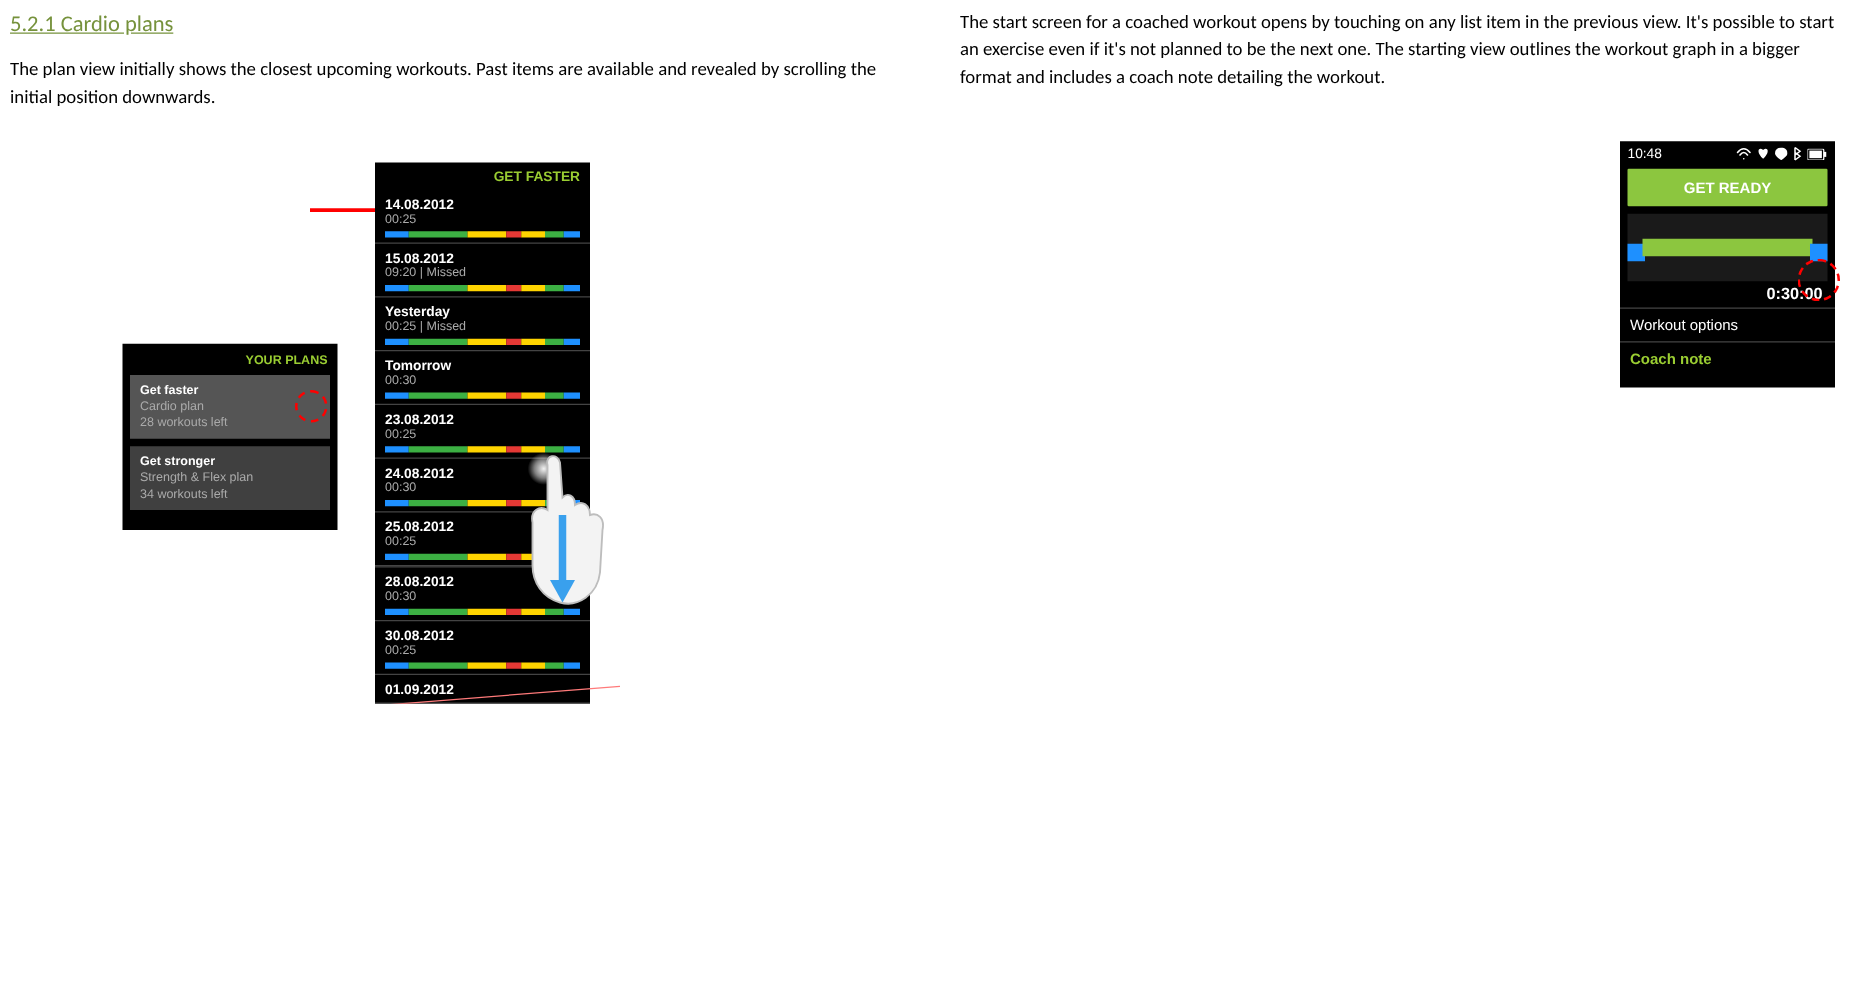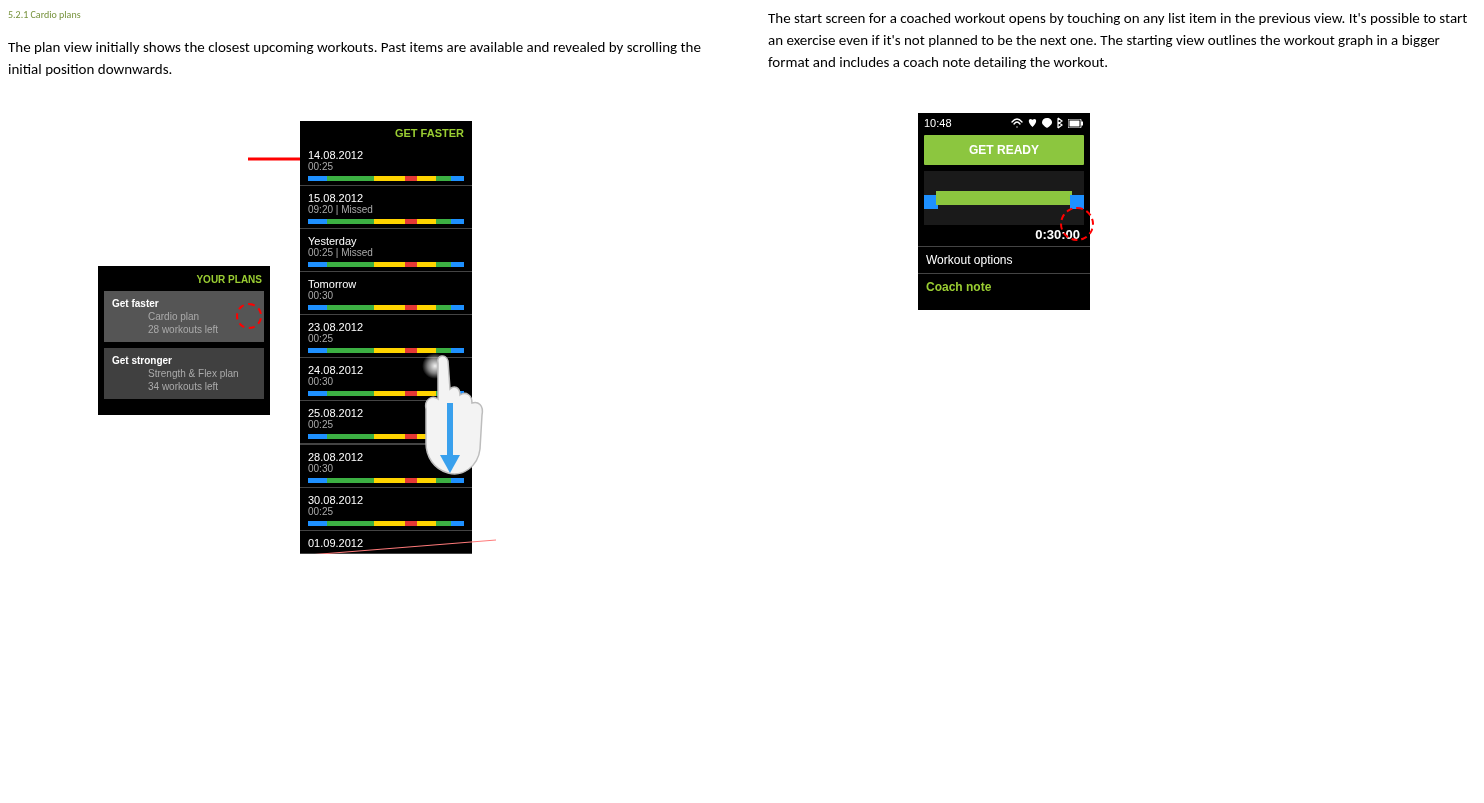"5.2.1 Cardio plans" .section-heading { font-size: 10px -> 18px; text-decoration: none -> underline }
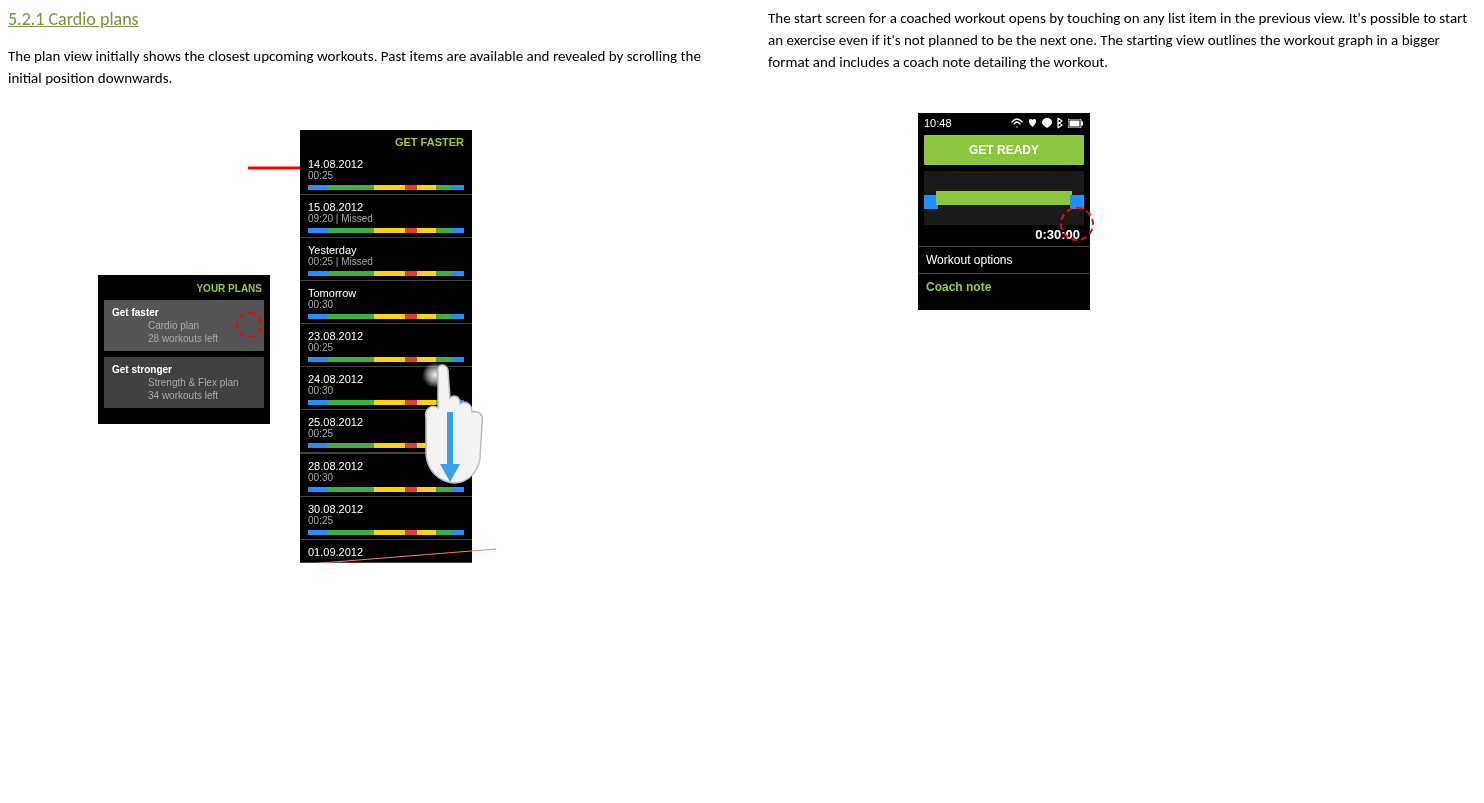"10:48" .mockups-right { justify-content: flex-start -> flex-end }
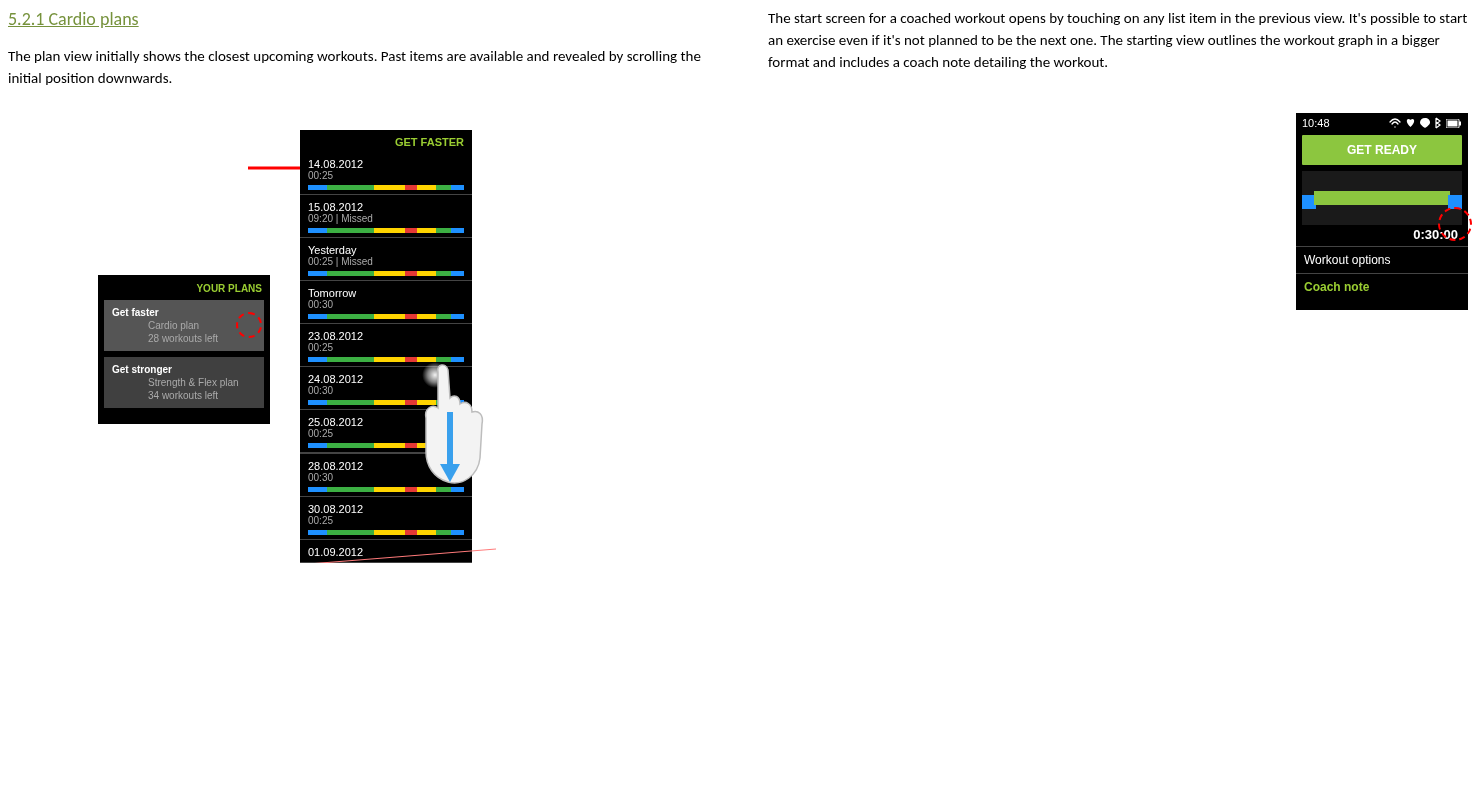"14.08.2012" .workout-row .date { font-weight: normal -> bold }
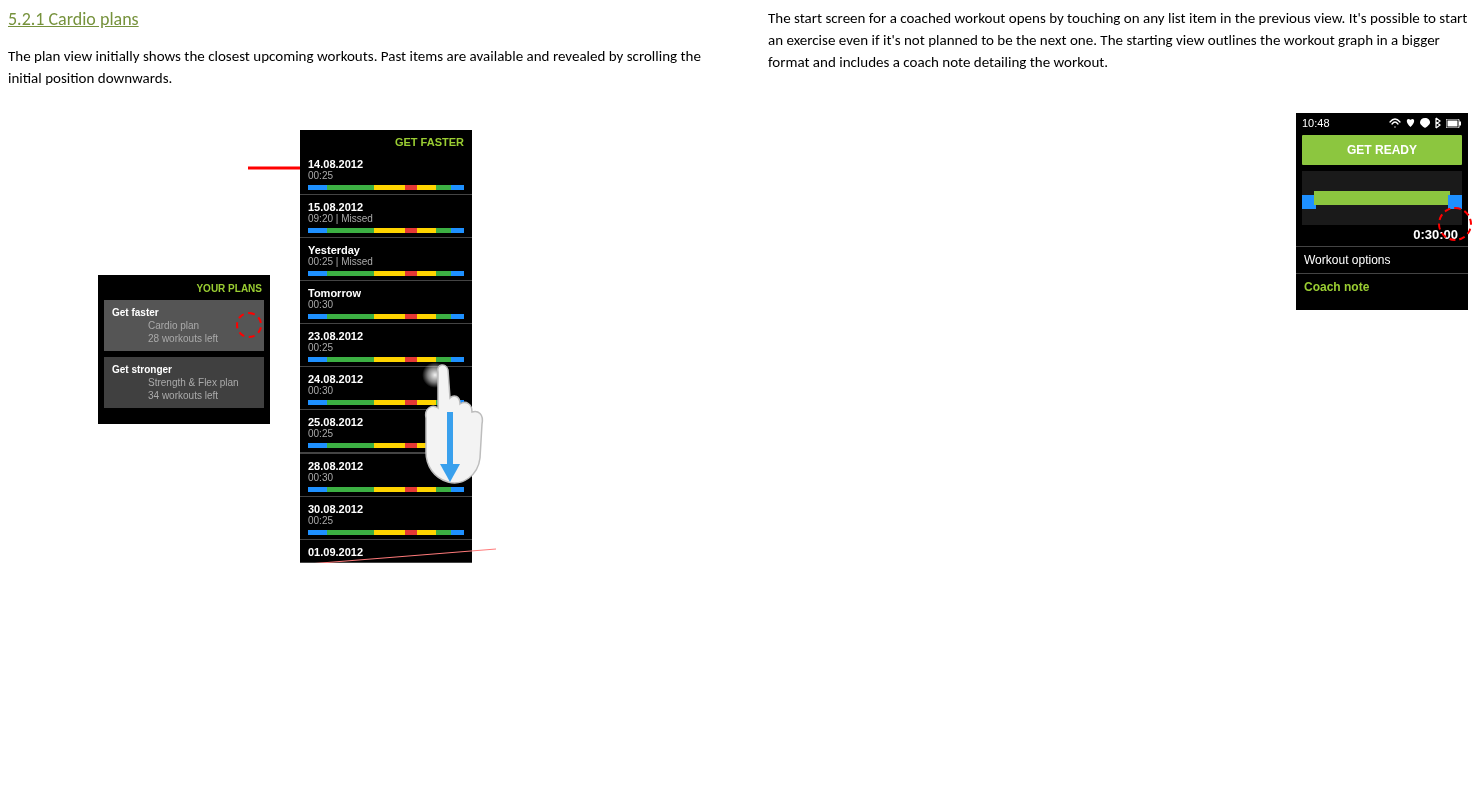"Cardio plan" .plan-card .sub { margin-left: 36px -> none }
